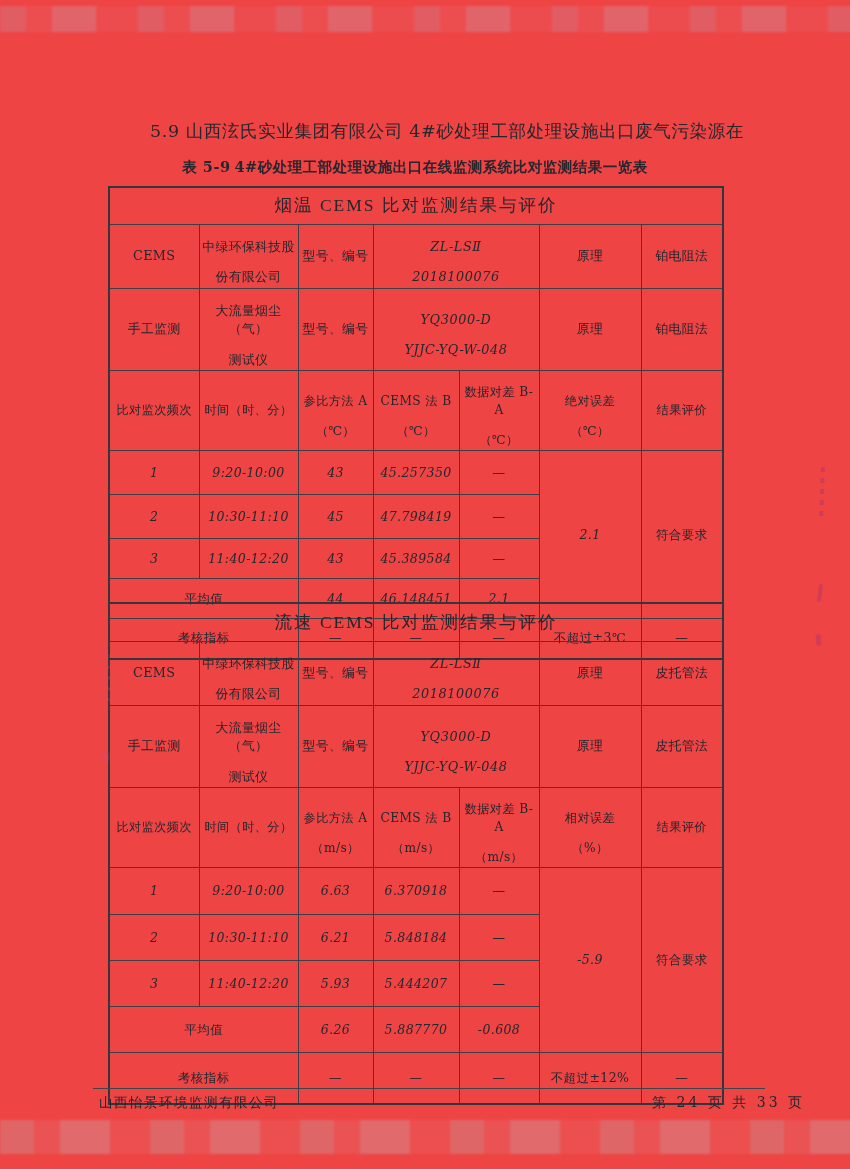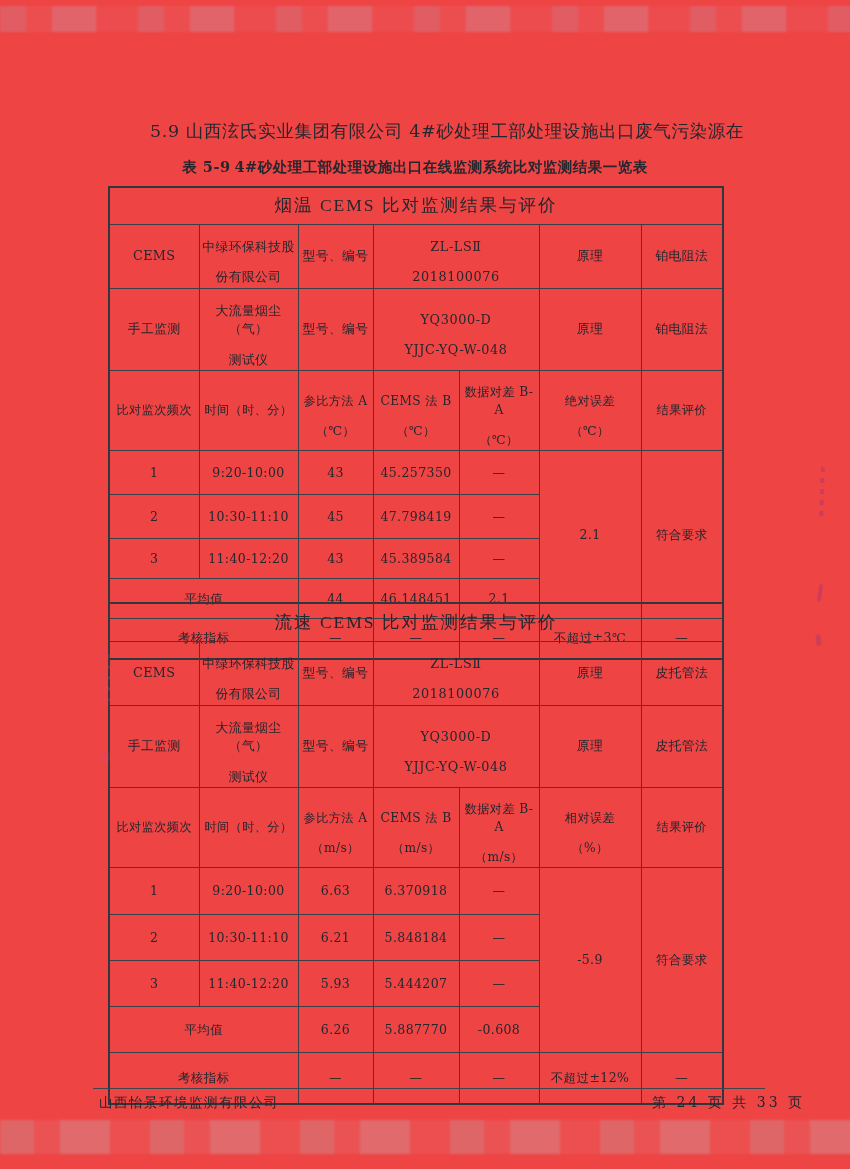"ZL-LSⅡ" .num { font-style: none -> italic }
